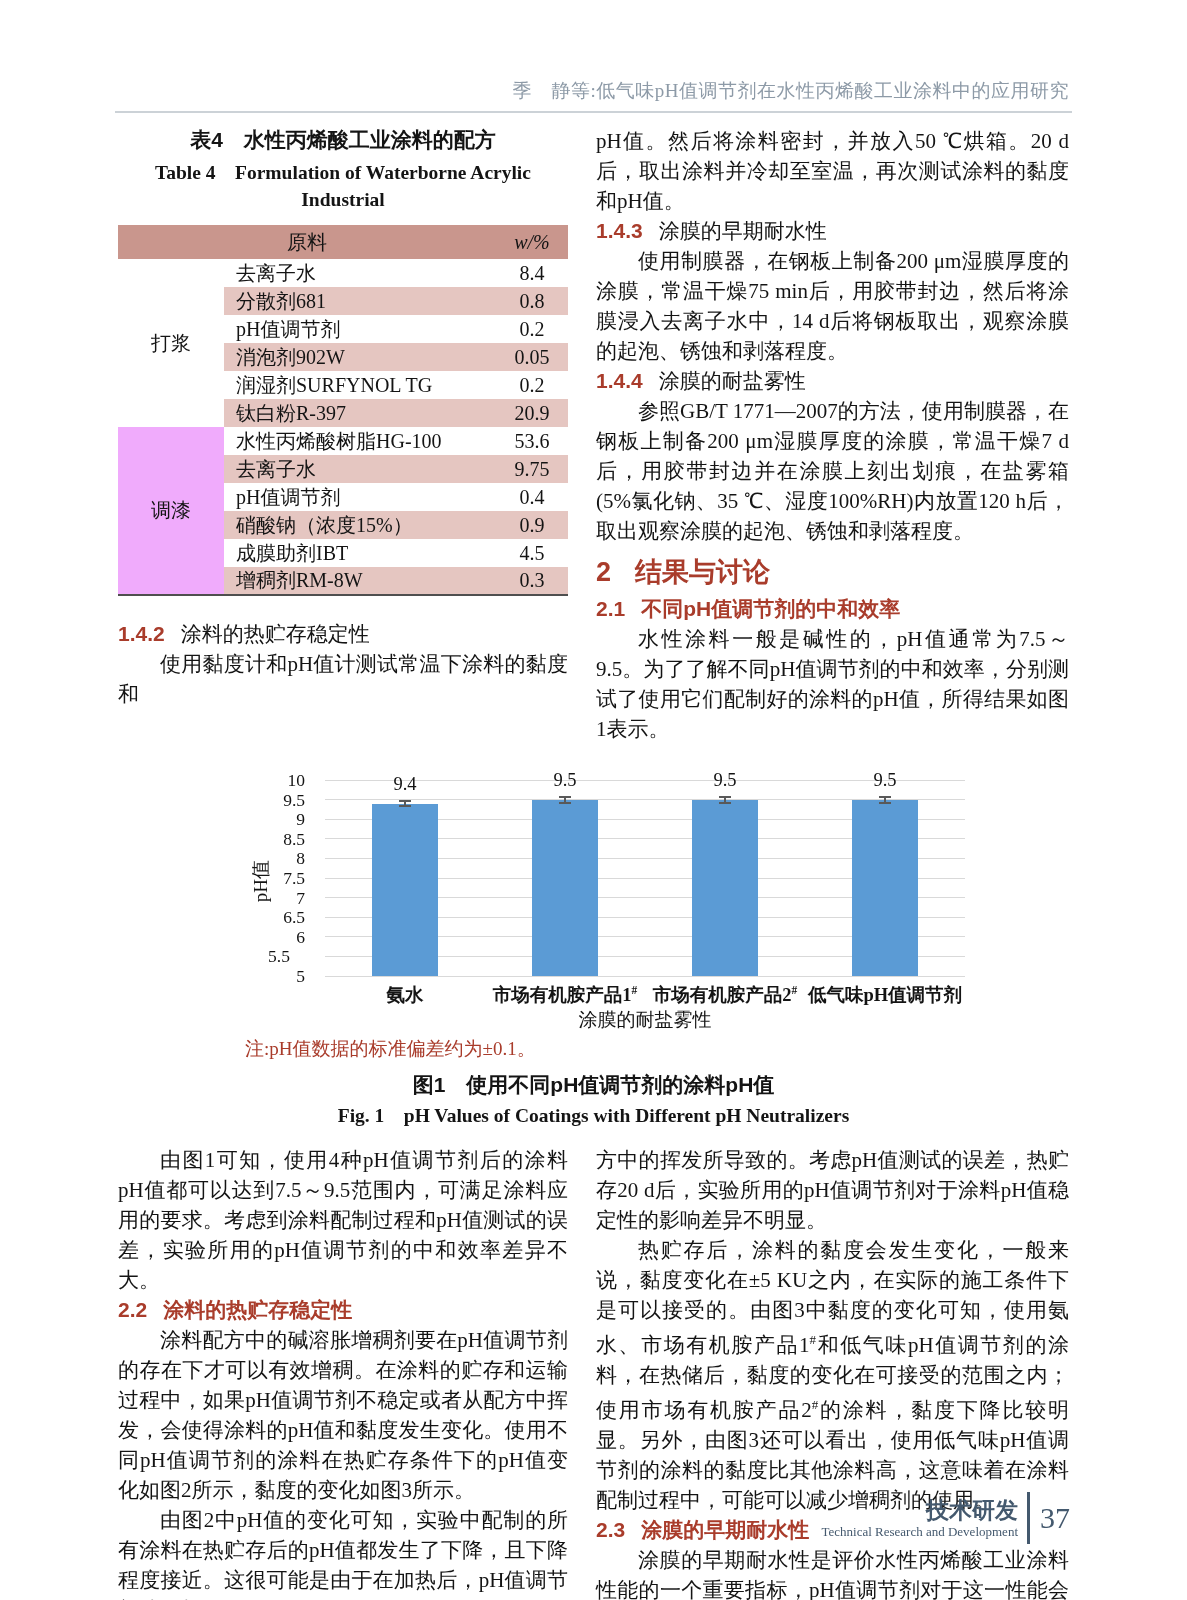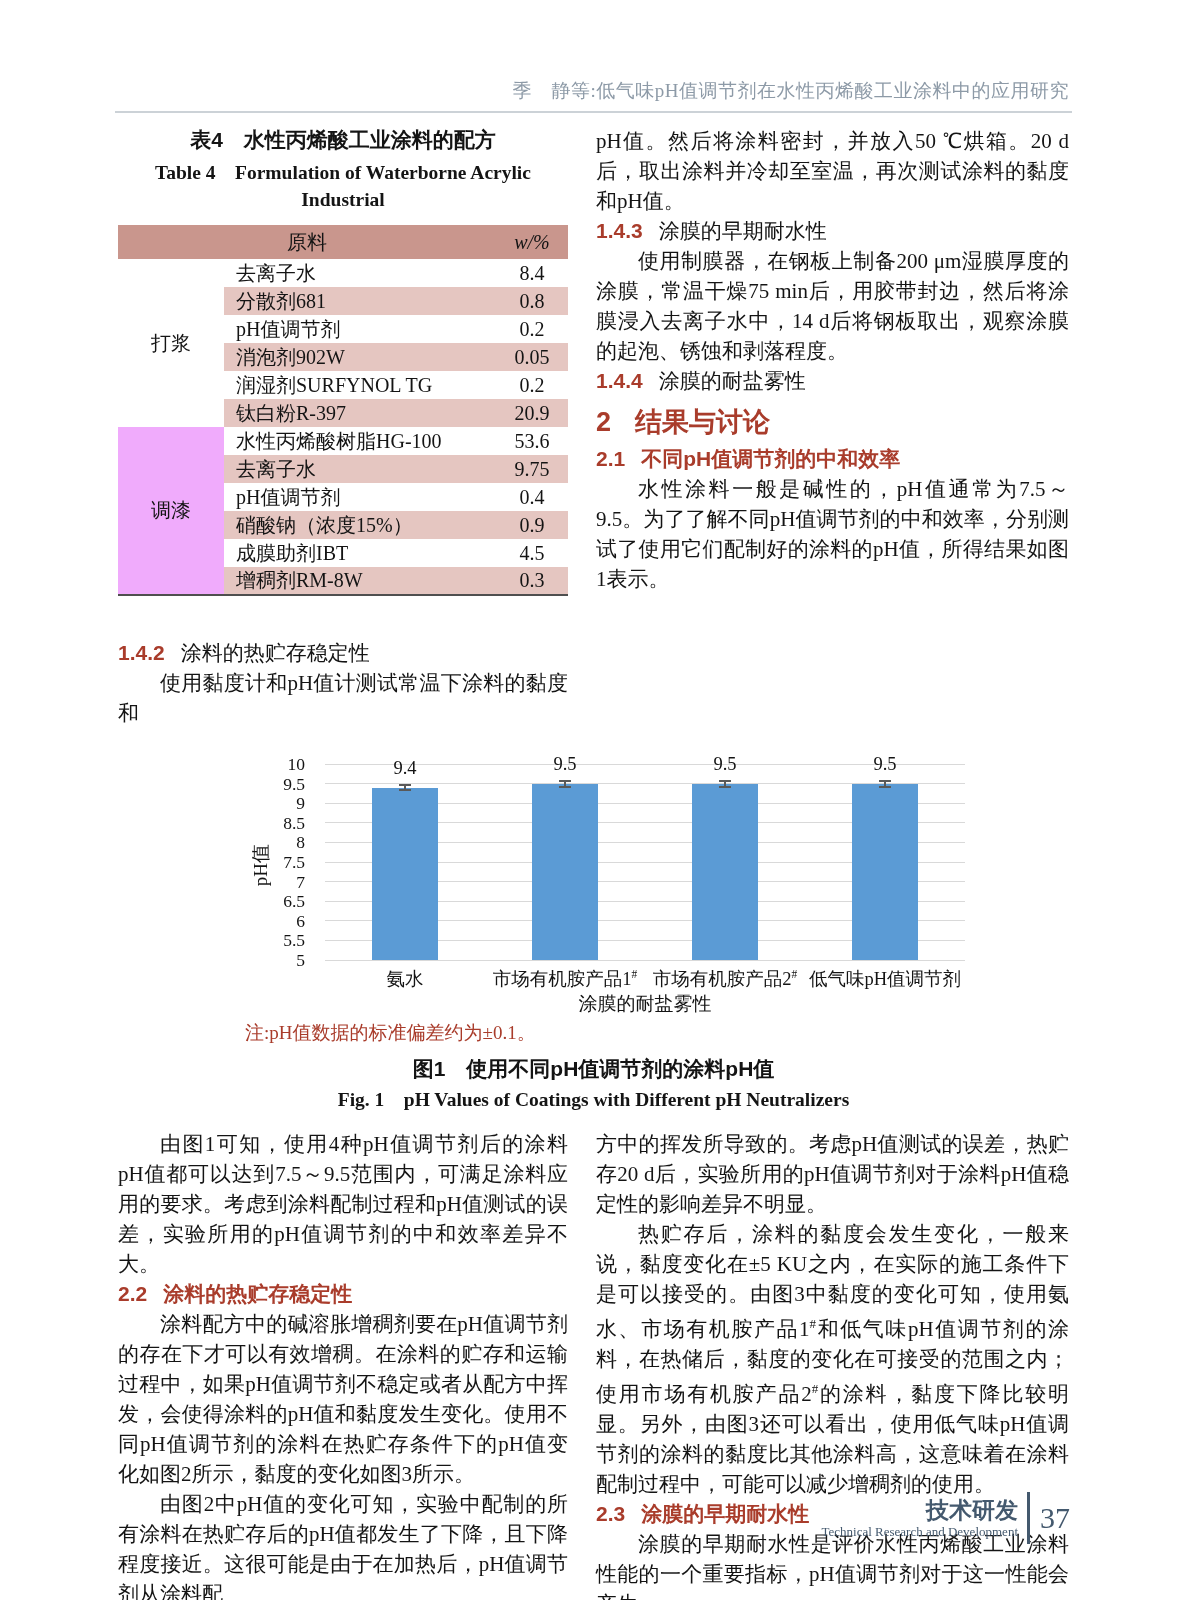"参照GB/T 1771—2007的方法，使用制膜器，在钢板上制备200" p.body { html: none -> <p>参照GB/T 1771—2007的方法，使用制膜器，在钢板上制备200 μm湿膜厚度的涂膜，常温干燥7 d后，用胶带封边并在涂膜上刻出划痕，在盐雾箱(5%氯化钠、35 ℃、湿度100%RH)内放置120 h后，取出观察涂膜的起泡、锈蚀和剥落程度。</p> }
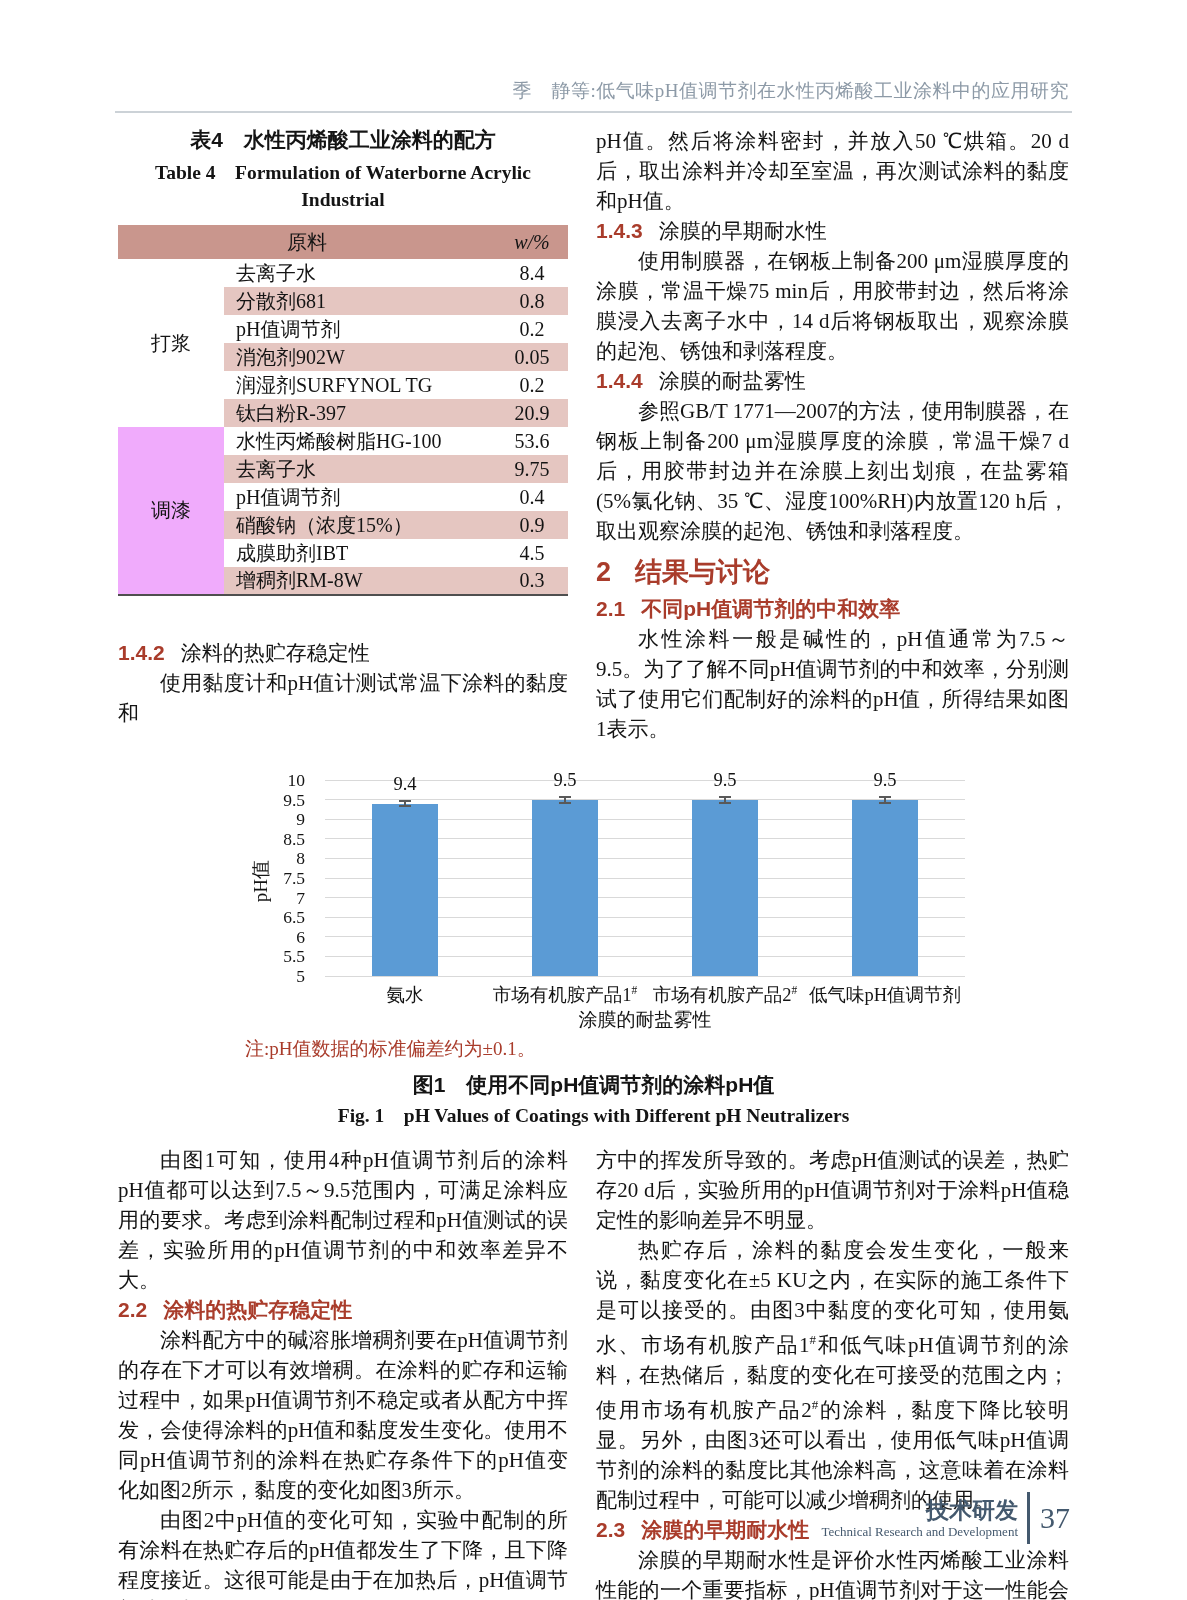"1.4.2" .sec142 { margin-top: 42px -> 23px }
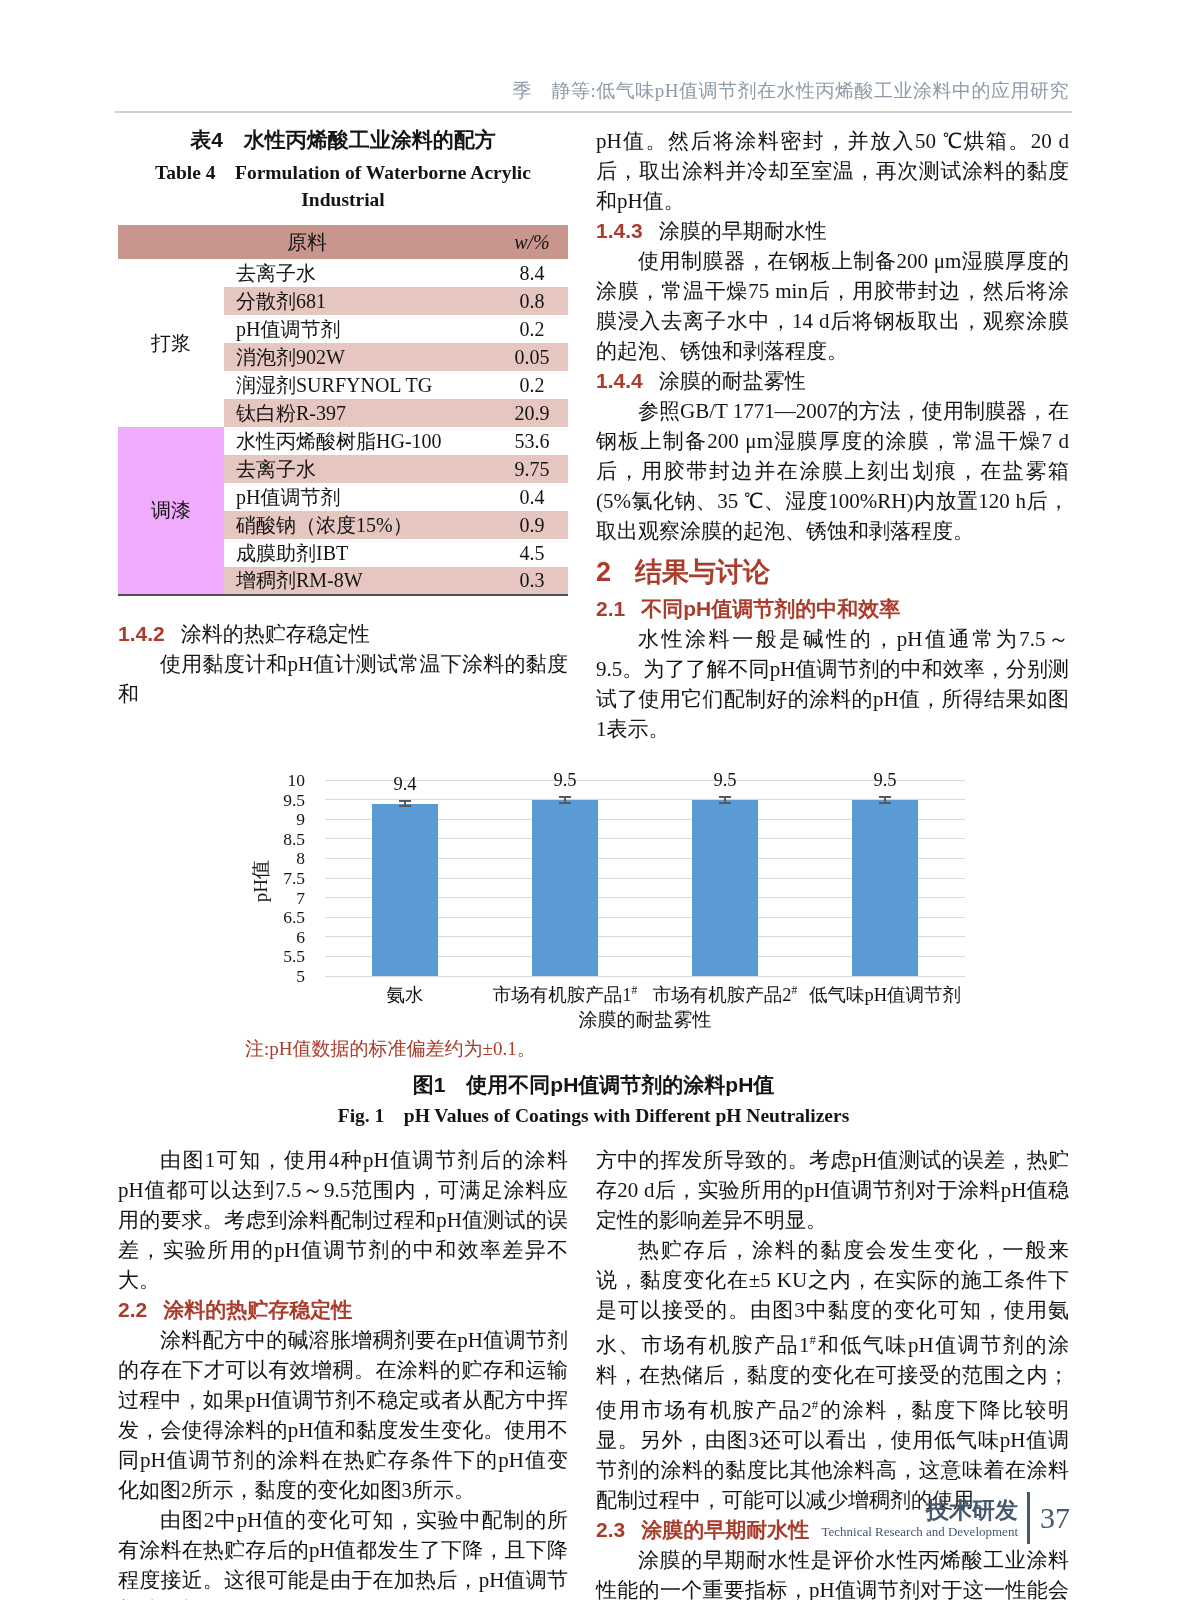"5.5" div.ytick { text-align: none -> center }
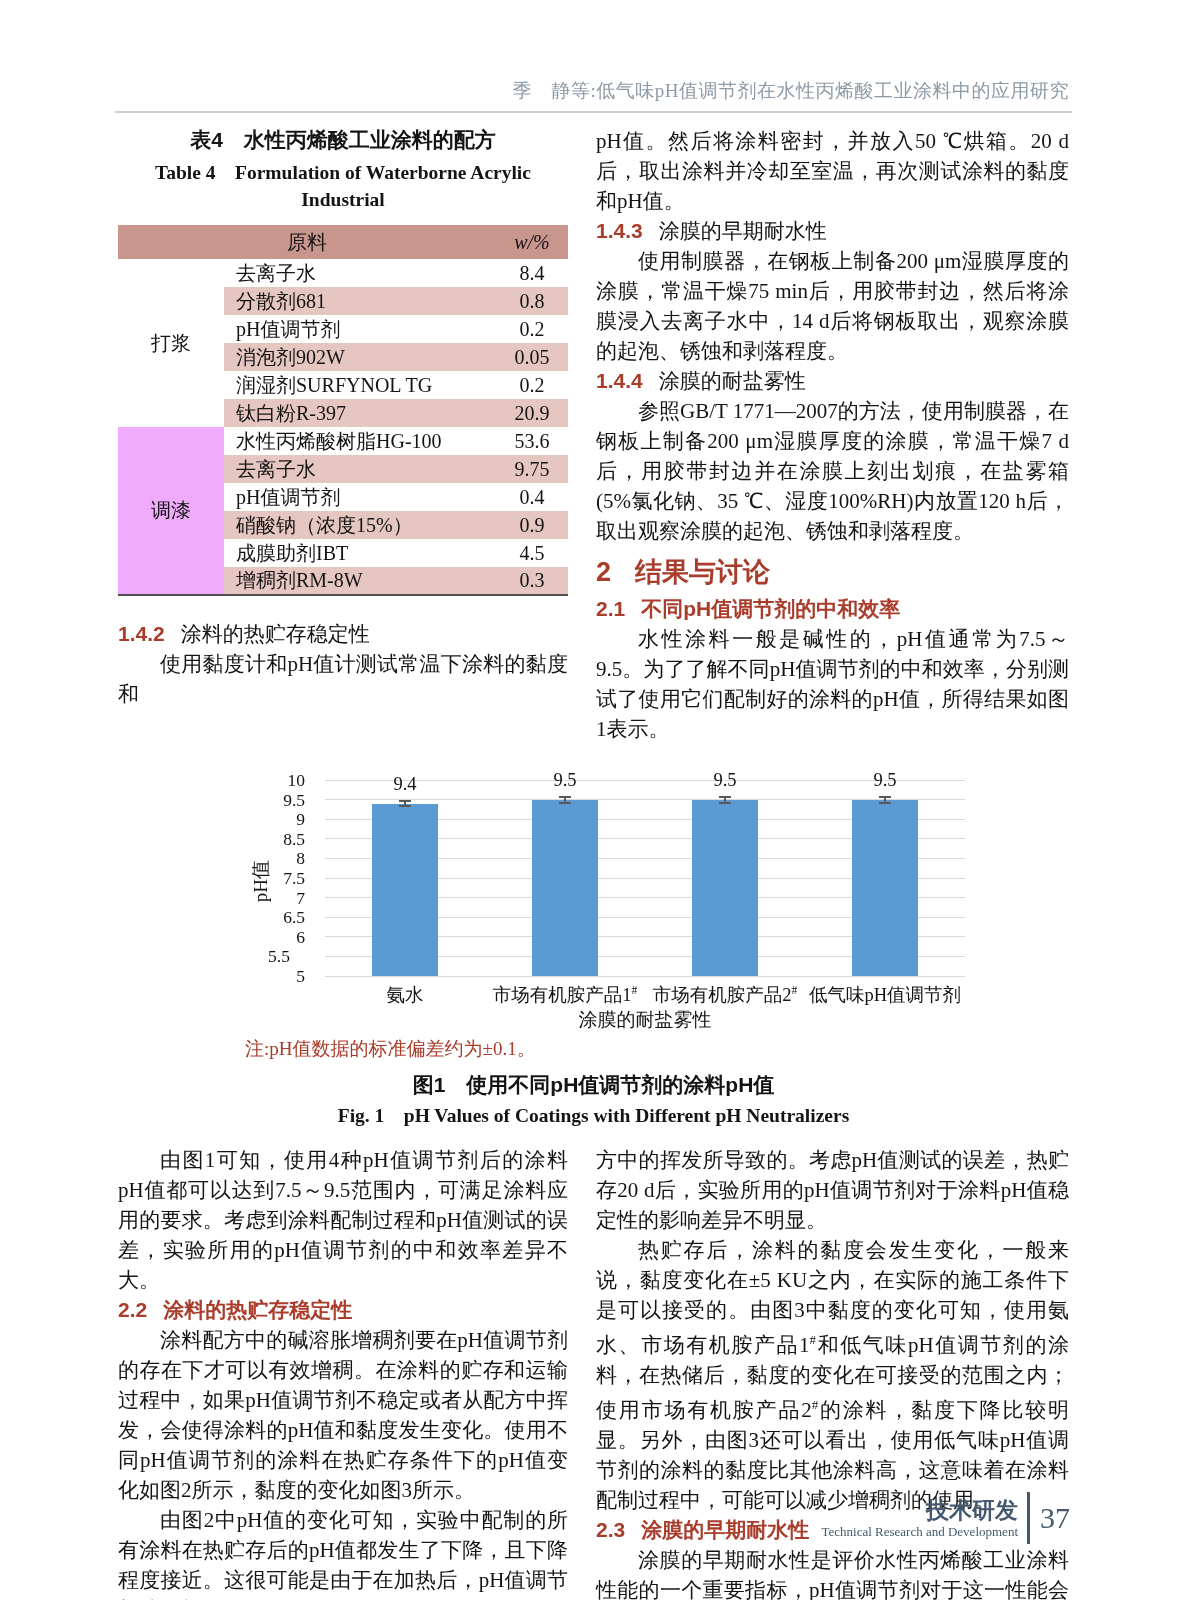"氨水" .xlabels { font-weight: none -> bold }
